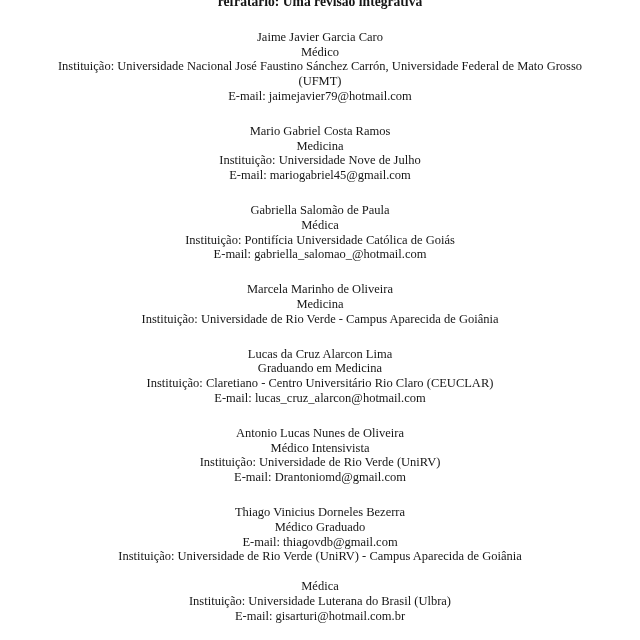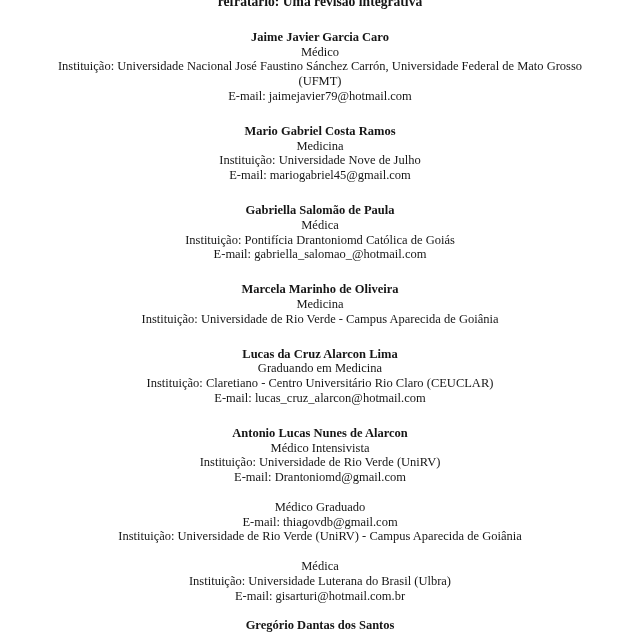"Jaime Javier Garcia Caro" .author-name { font-weight: bold -> normal }
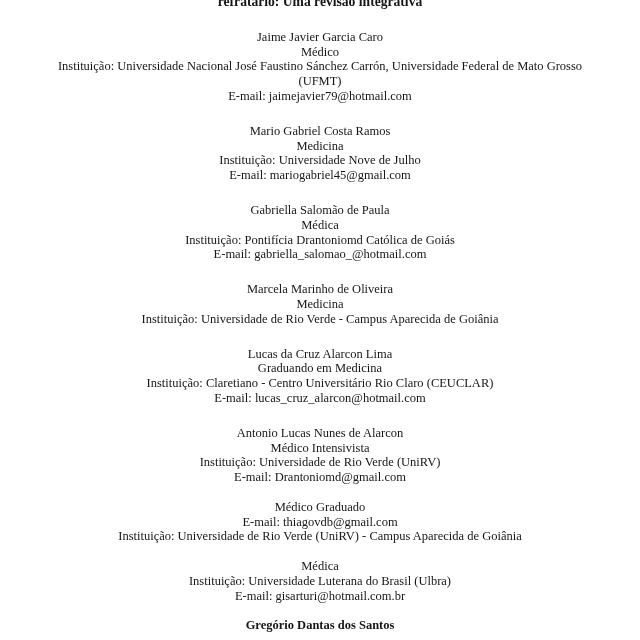"Instituição: Pontifícia Drantoniomd" div.author-line { text: Drantoniomd -> Universidade }
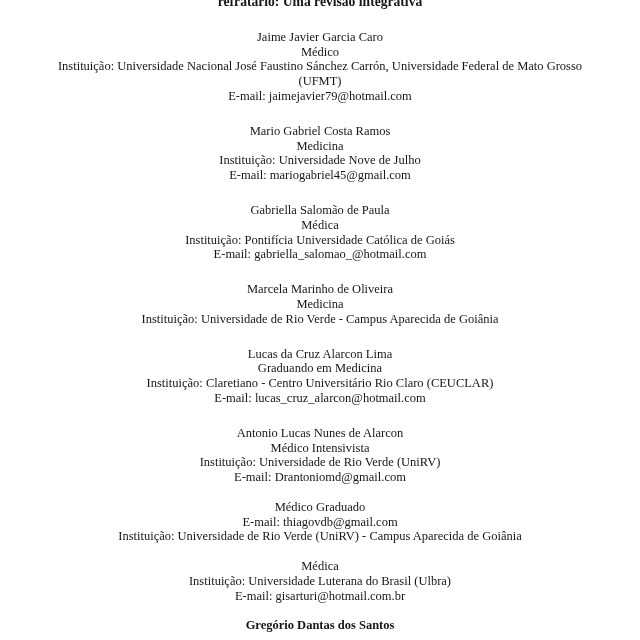"Antonio Lucas Nunes de Alarcon" div.author-name { text: Alarcon -> Oliveira }
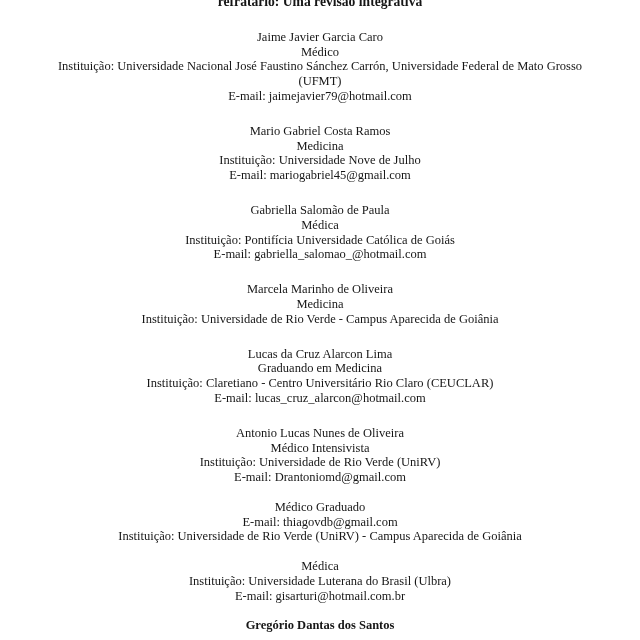"Thiago Vinicius Dorneles Bezerra" div.author-name { html: none -> <div>Thiago Vinicius Dorneles Bezerra</div> }
